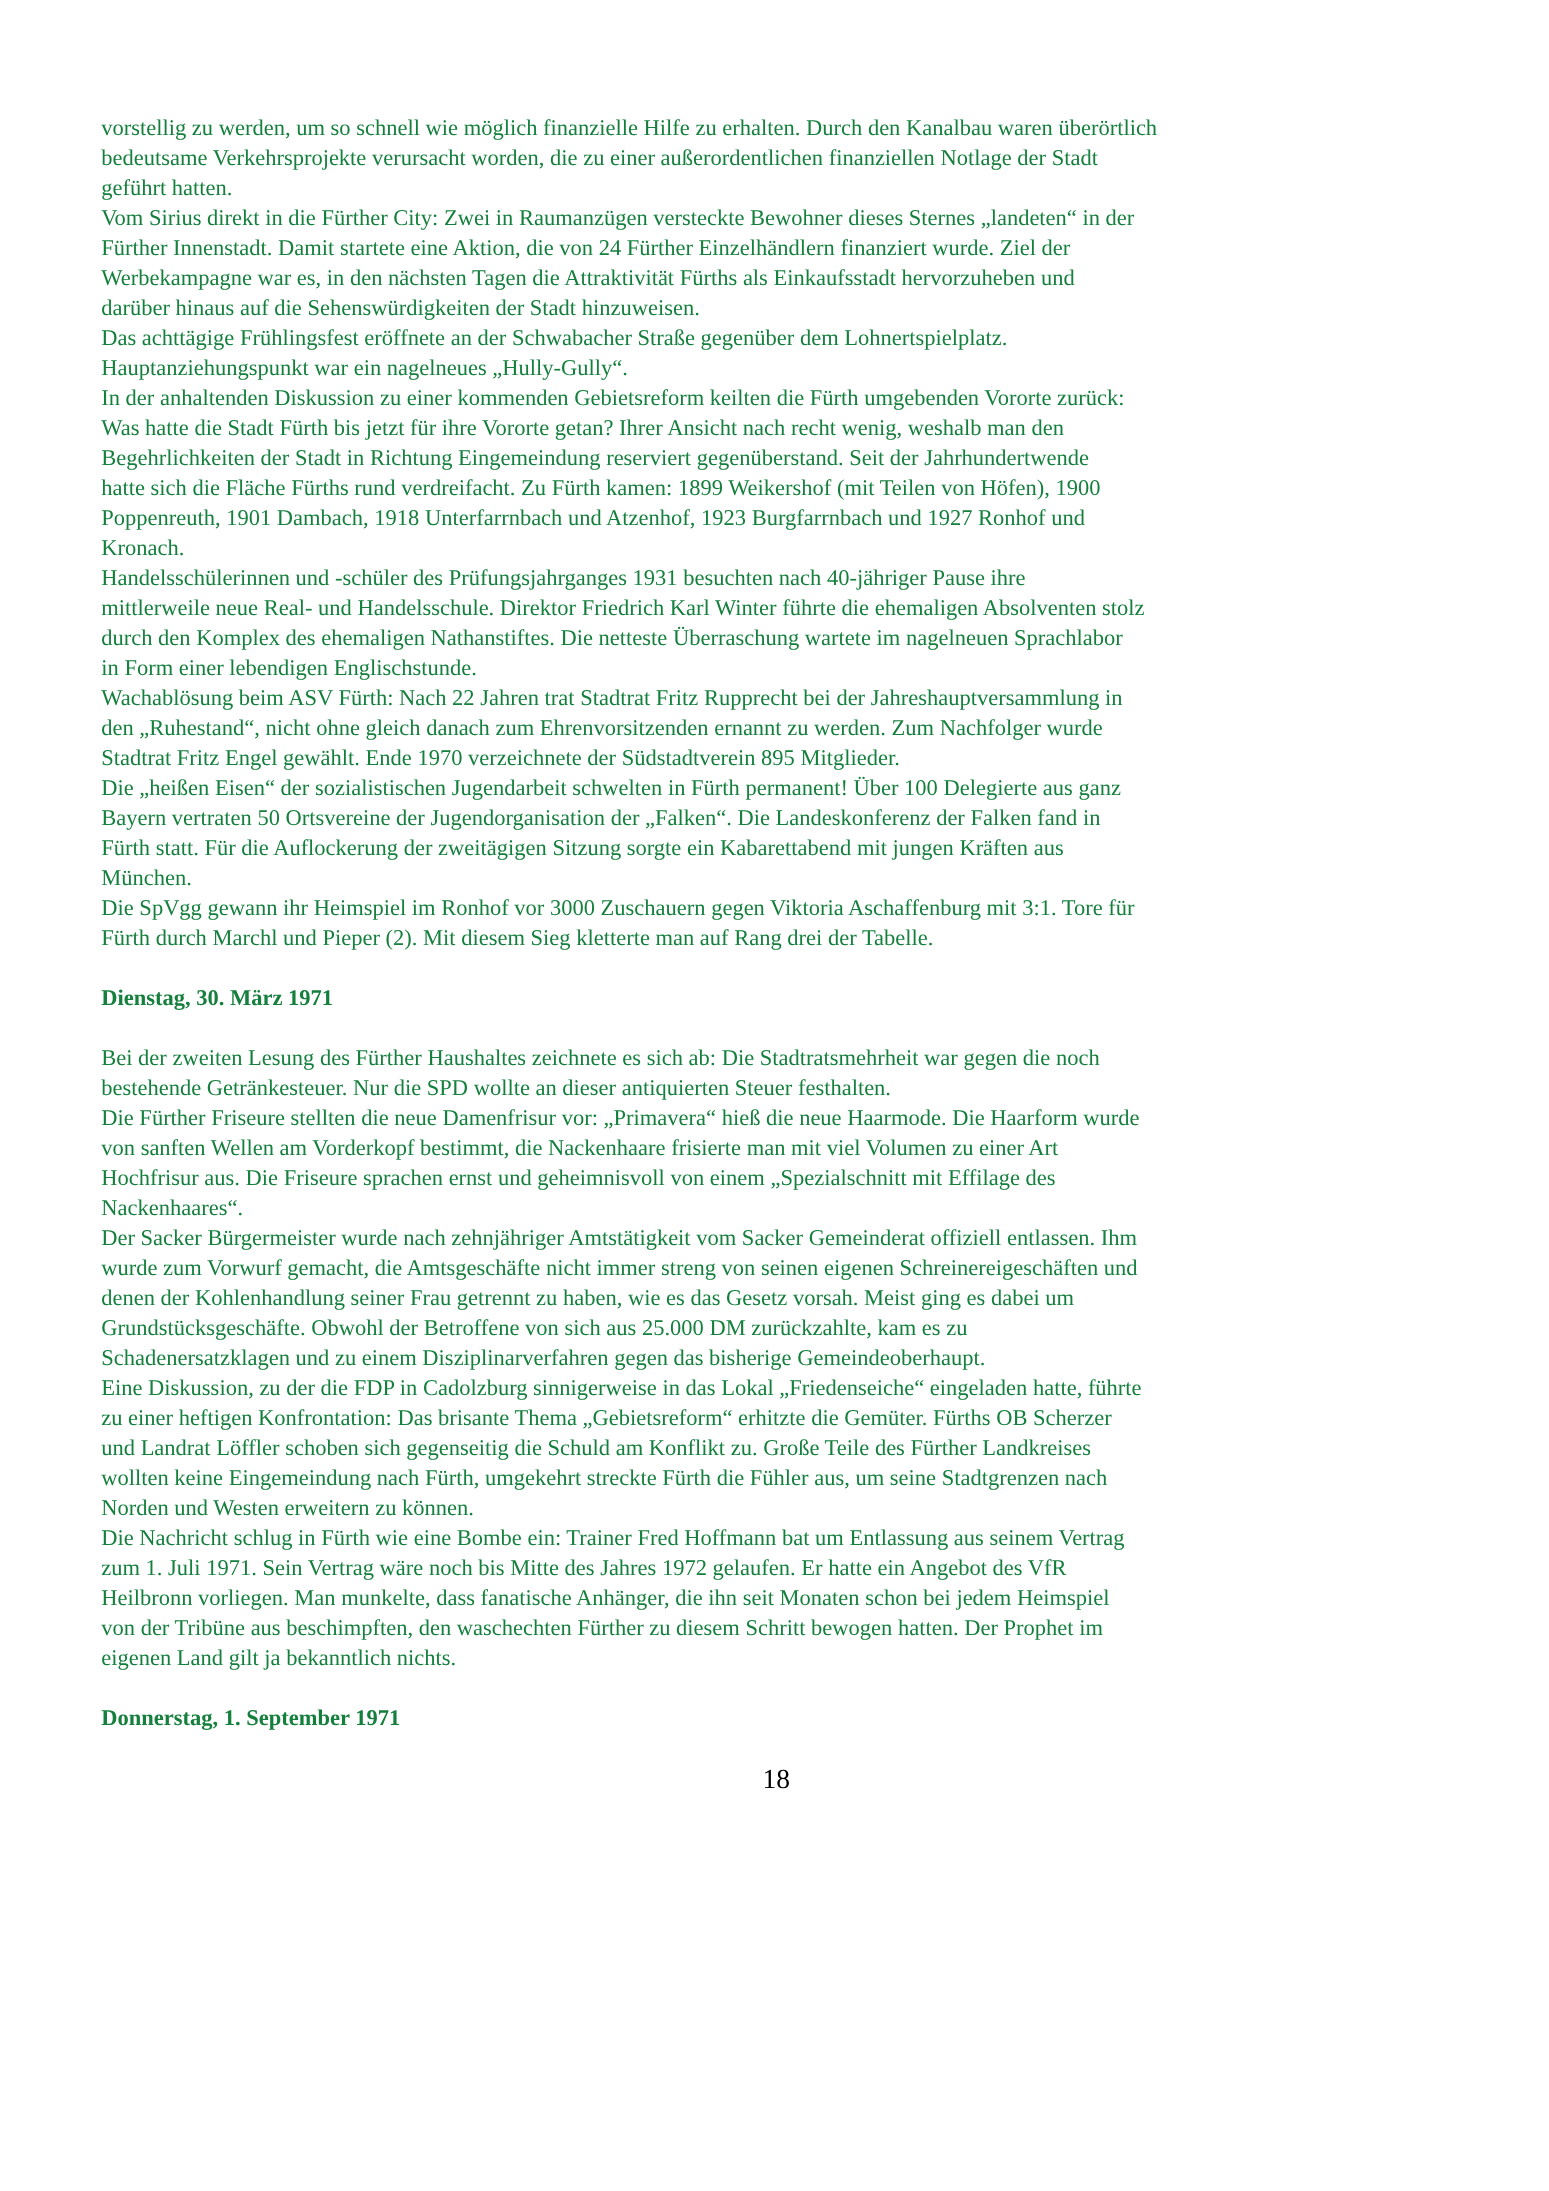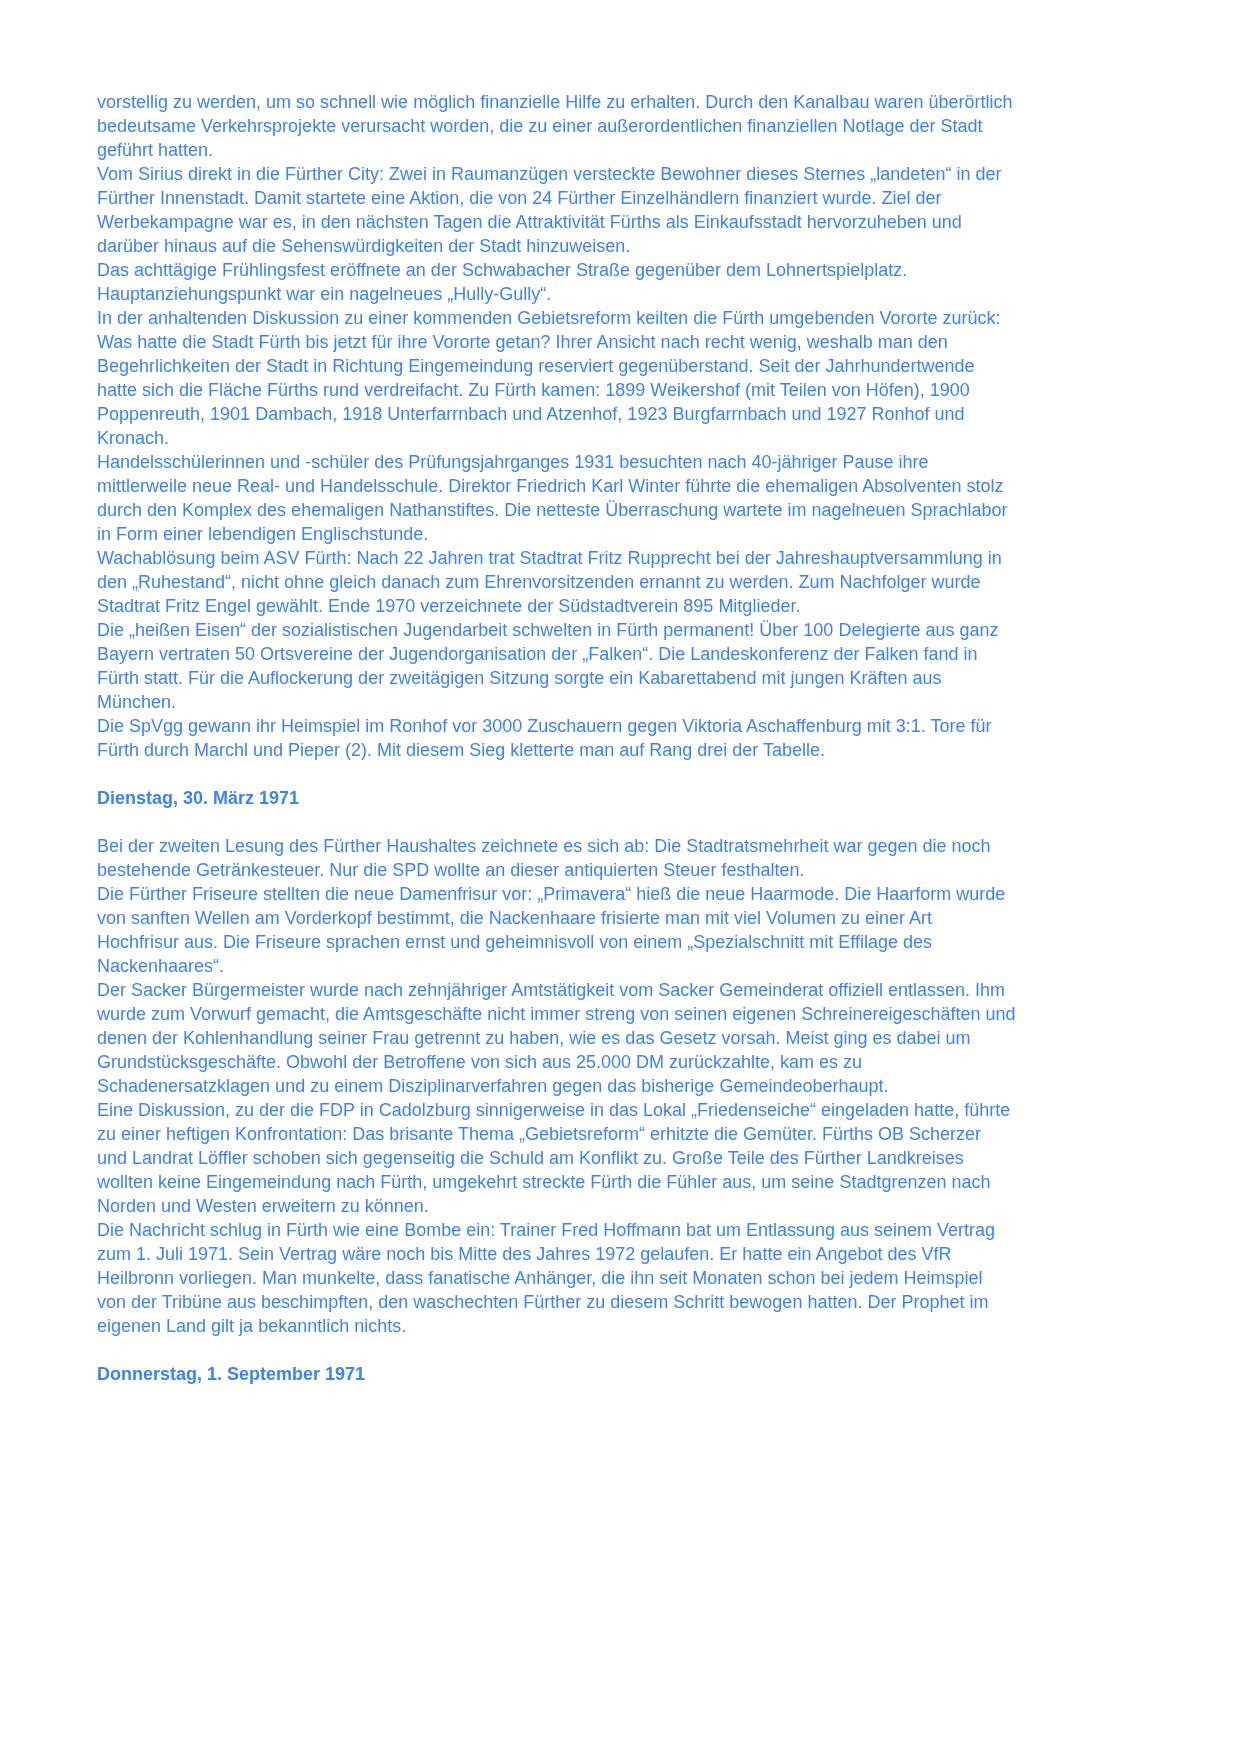"vorstellig zu werden, um so" .doc-body { color: #3b82f6 -> #15803d; font-family: Liberation Sans, sans-serif -> Liberation Serif, serif; margin-left: 16px -> none }
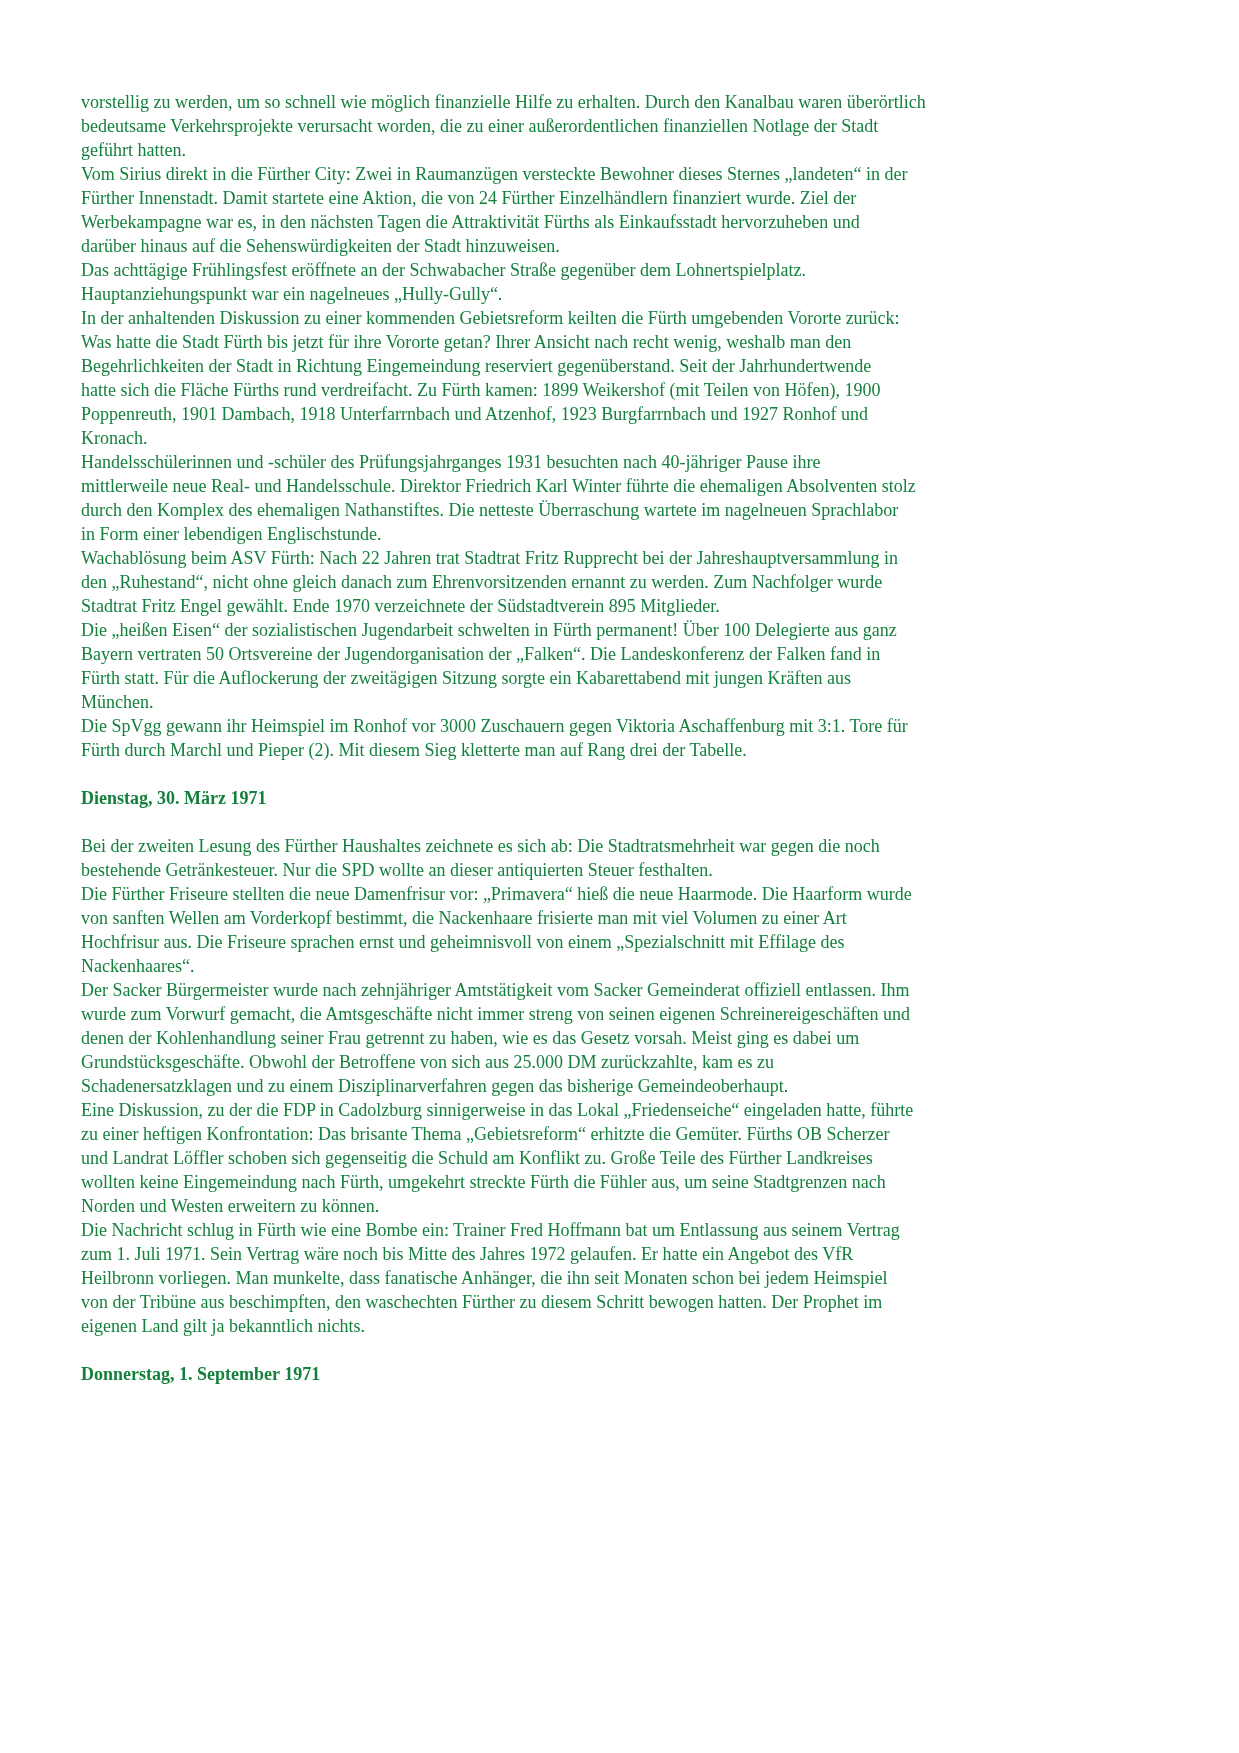"18" div.page-number { html: none -> <div>18</div> }
